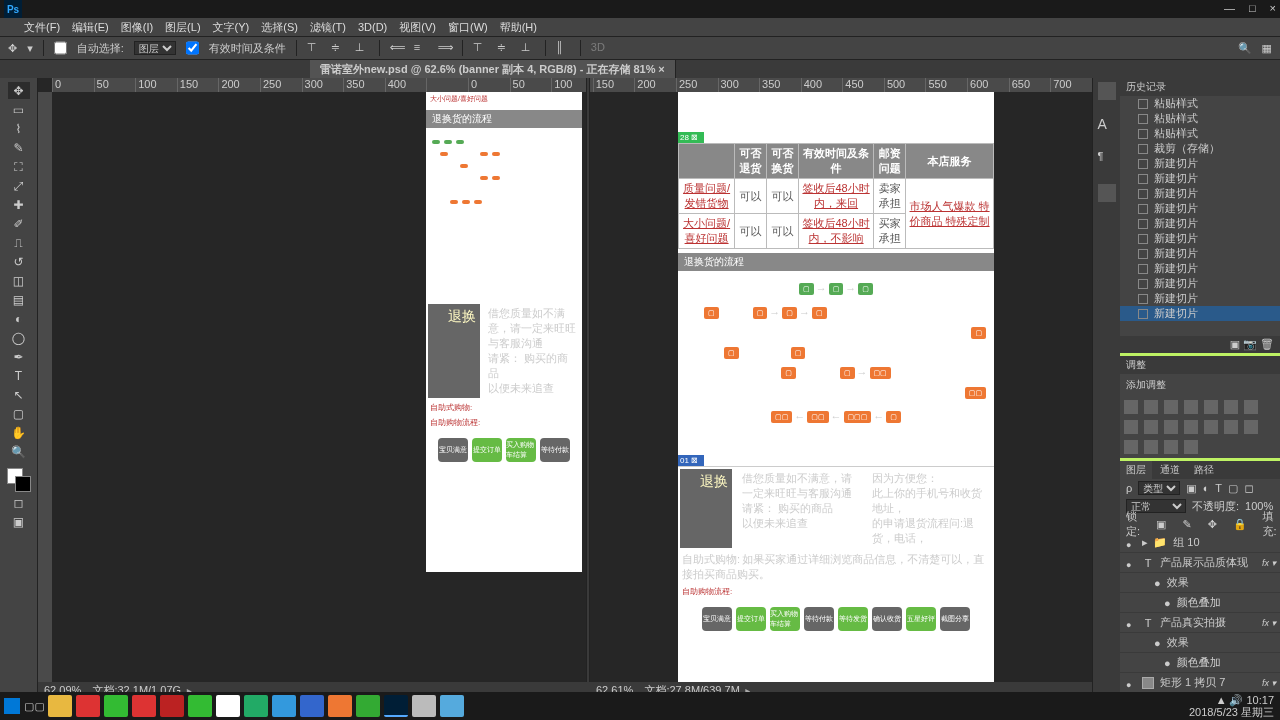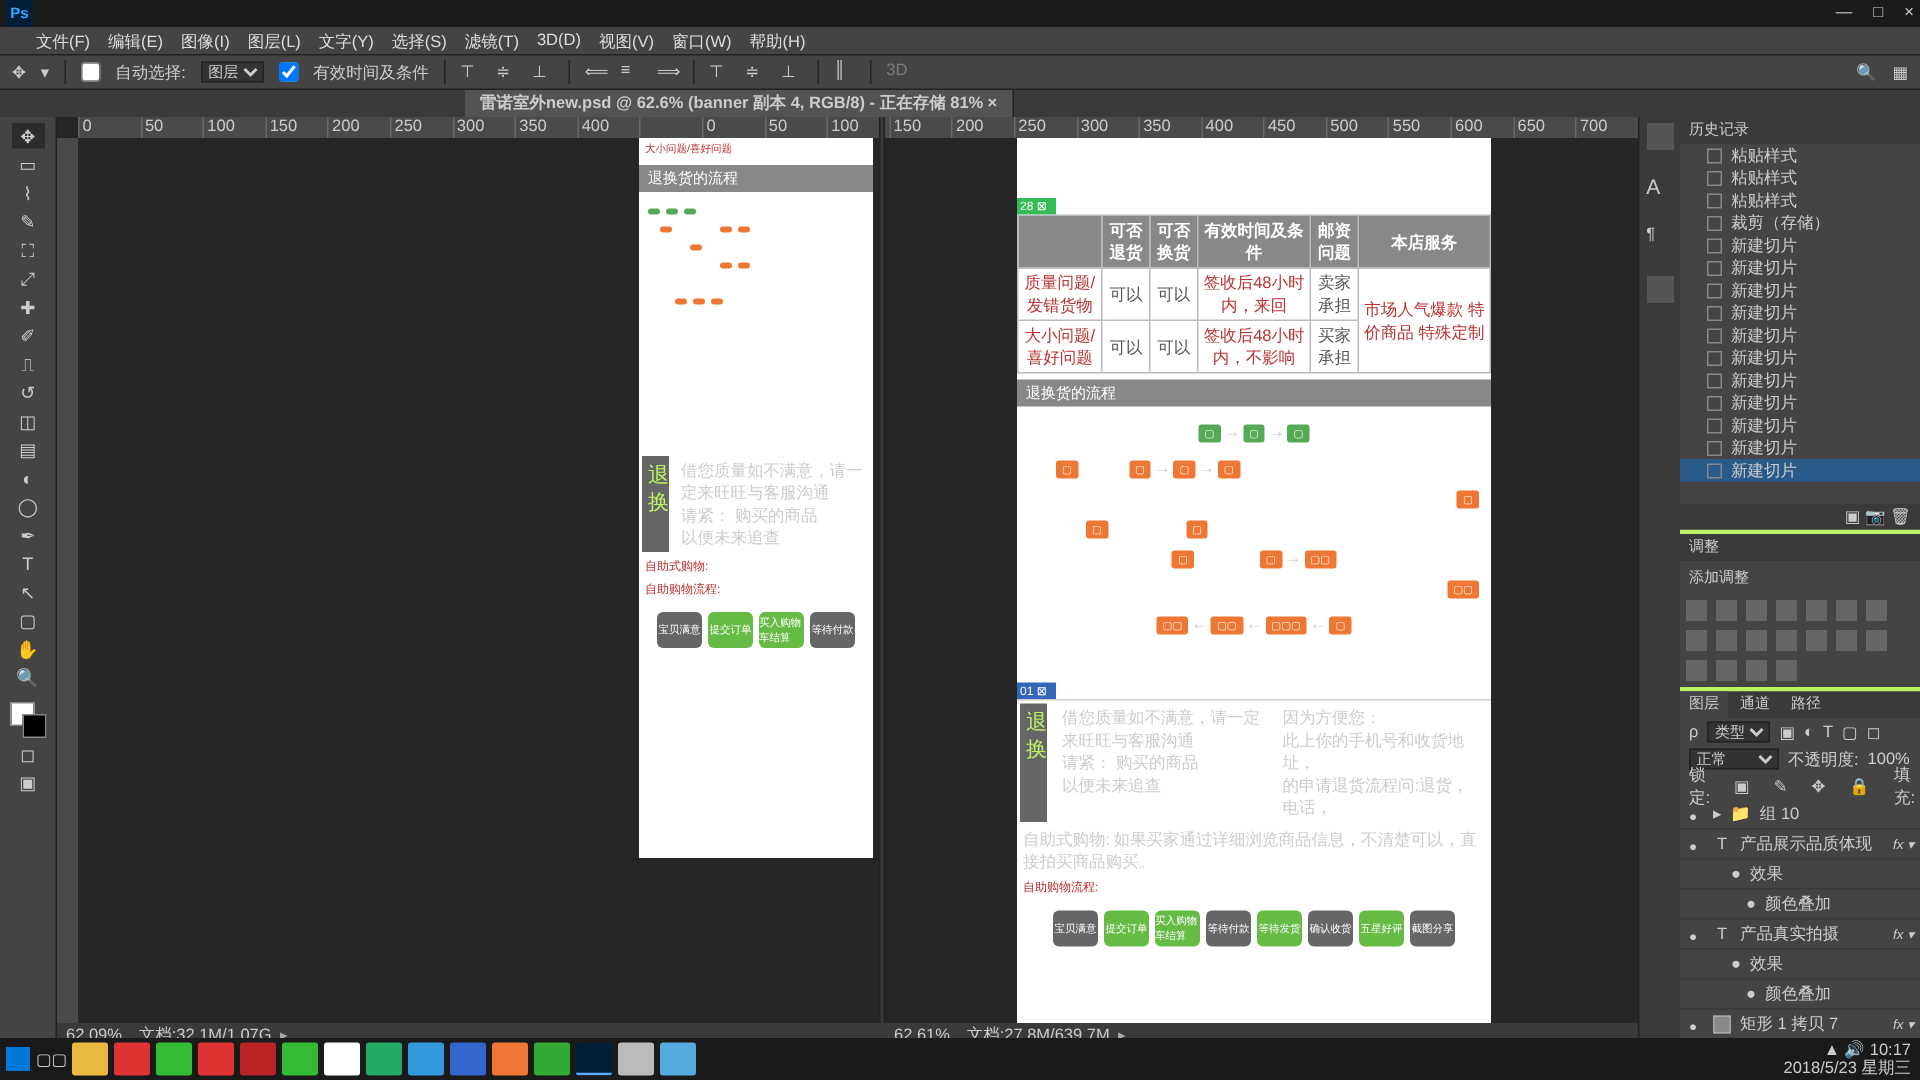"质量问题/发错货物" .tbl .r { text-decoration: none -> underline }
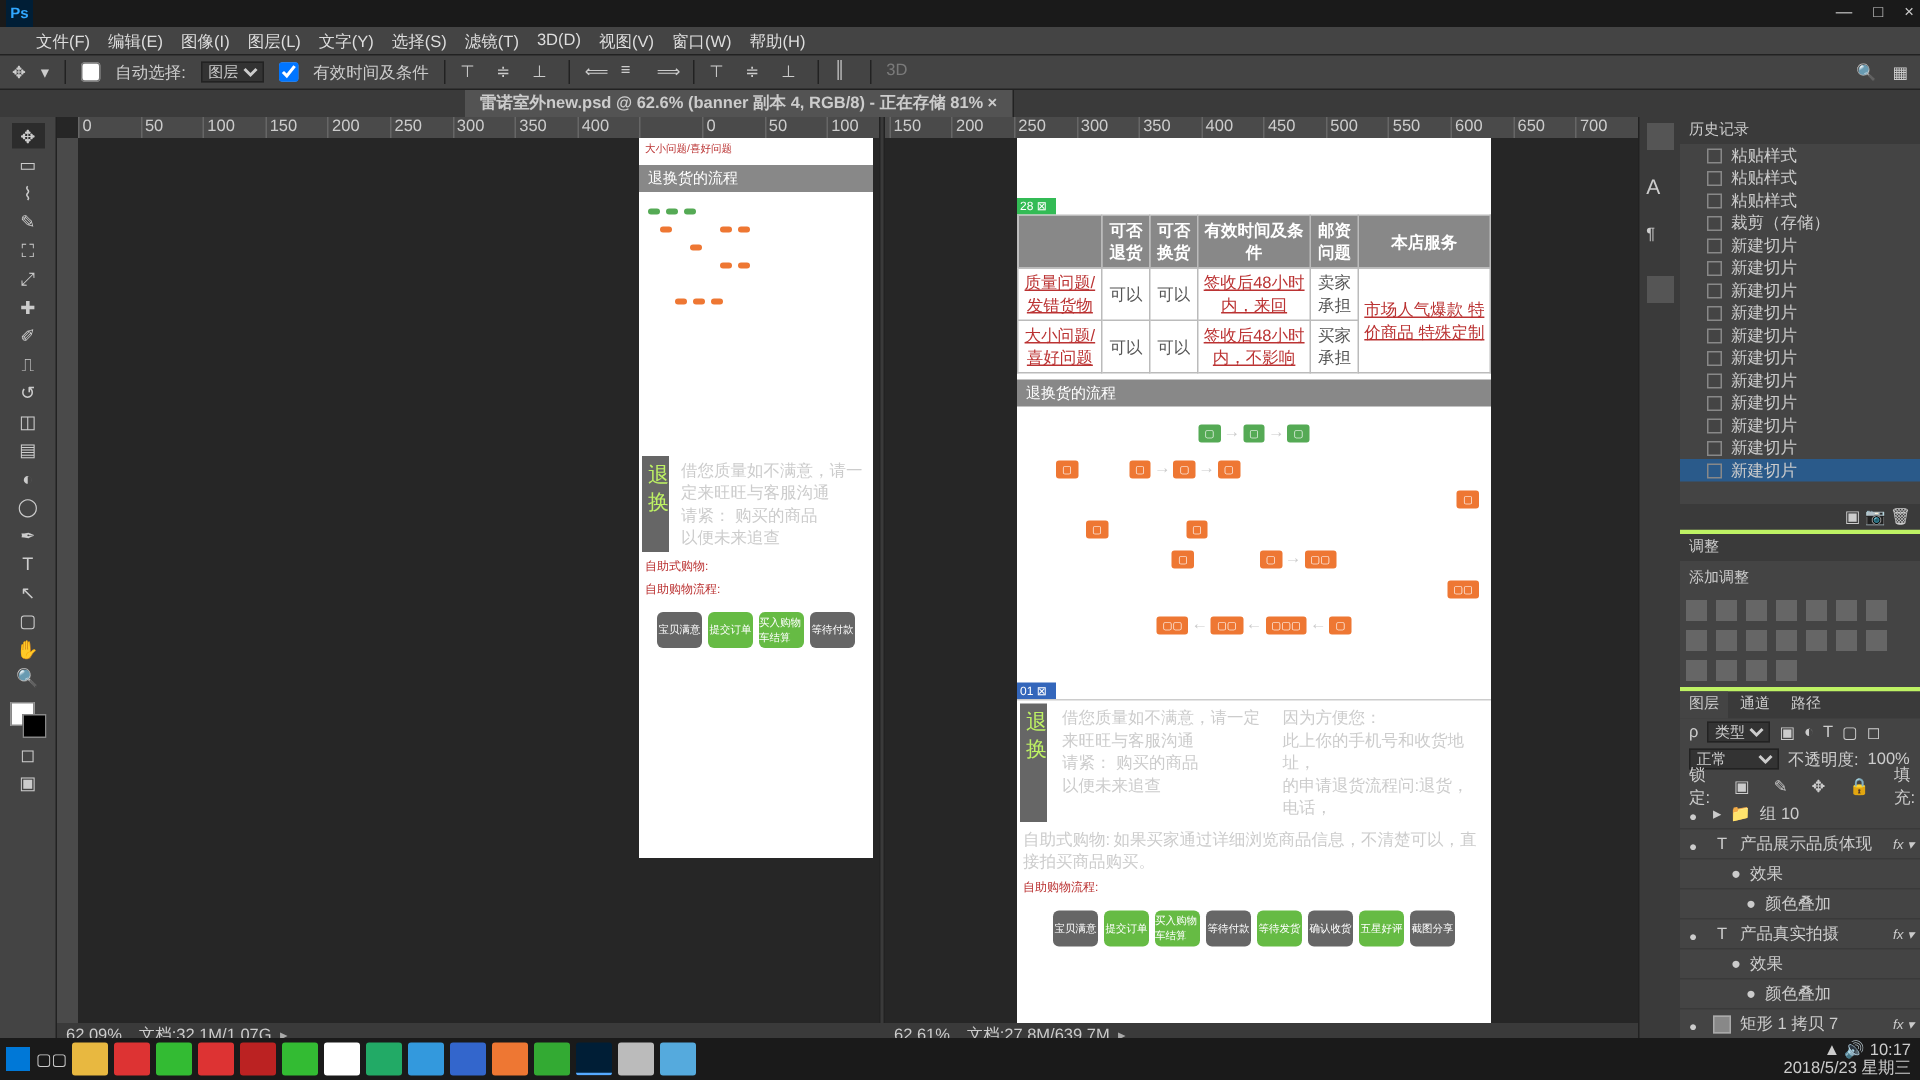"退换" .tui-badge { color: #bef264 -> #fef9c3; width: 18px -> 52px }
